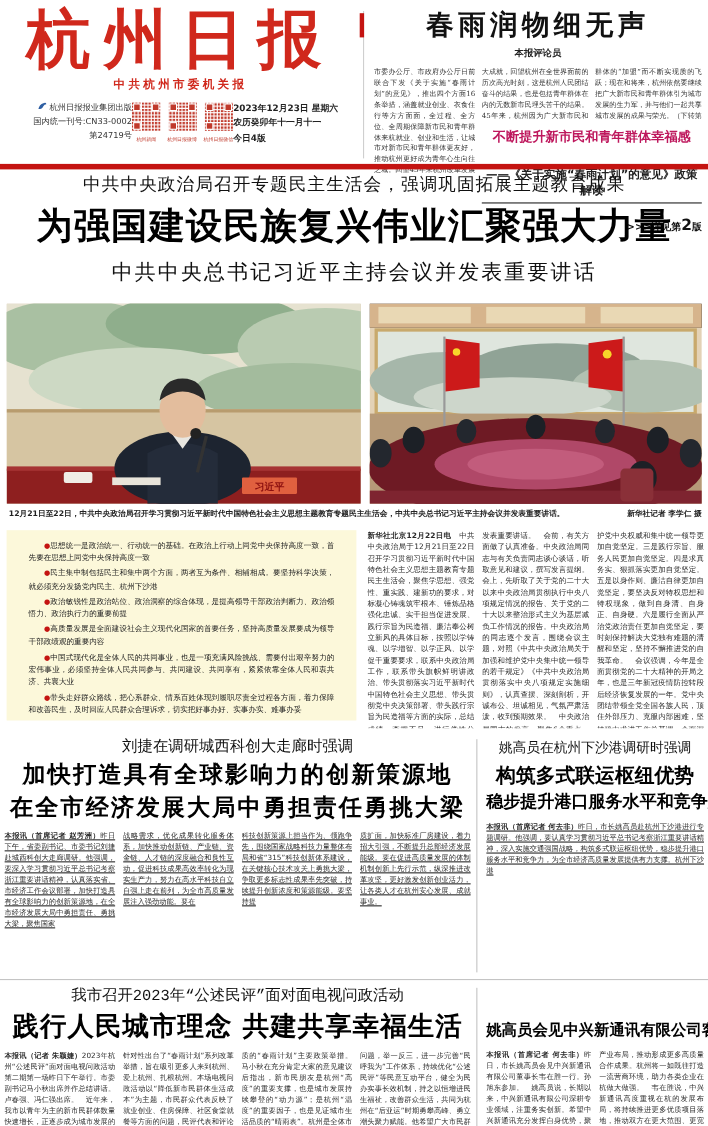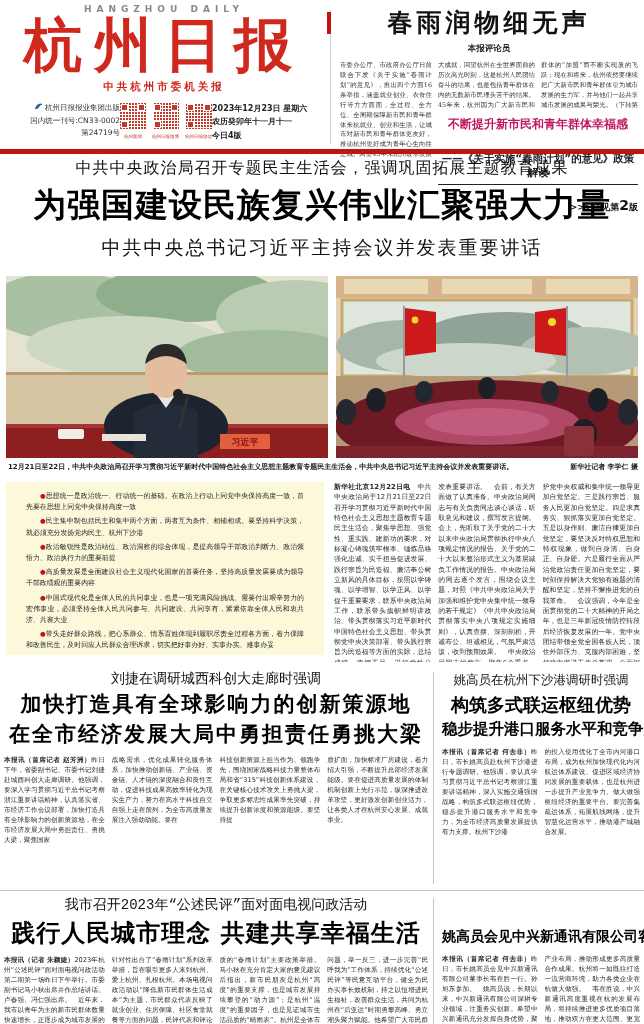"HANGZHOU DAILY" div.m-eng { html: <div>HANGZHOU DAILY</div> -> none }
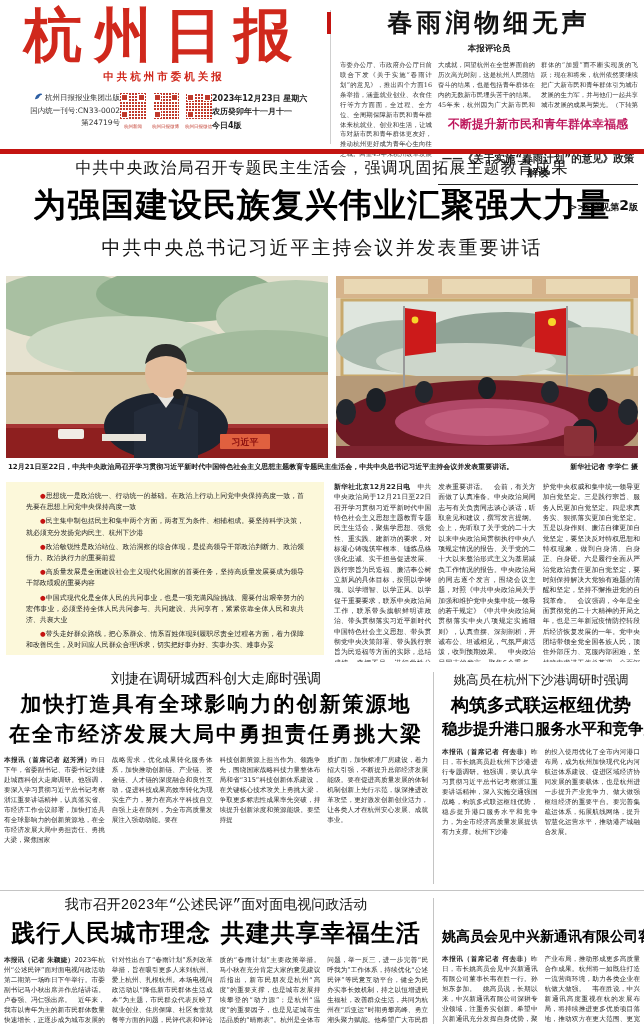"本报讯（首席记者" .cols4 > div, .cols2 > div { text-decoration: none -> underline }
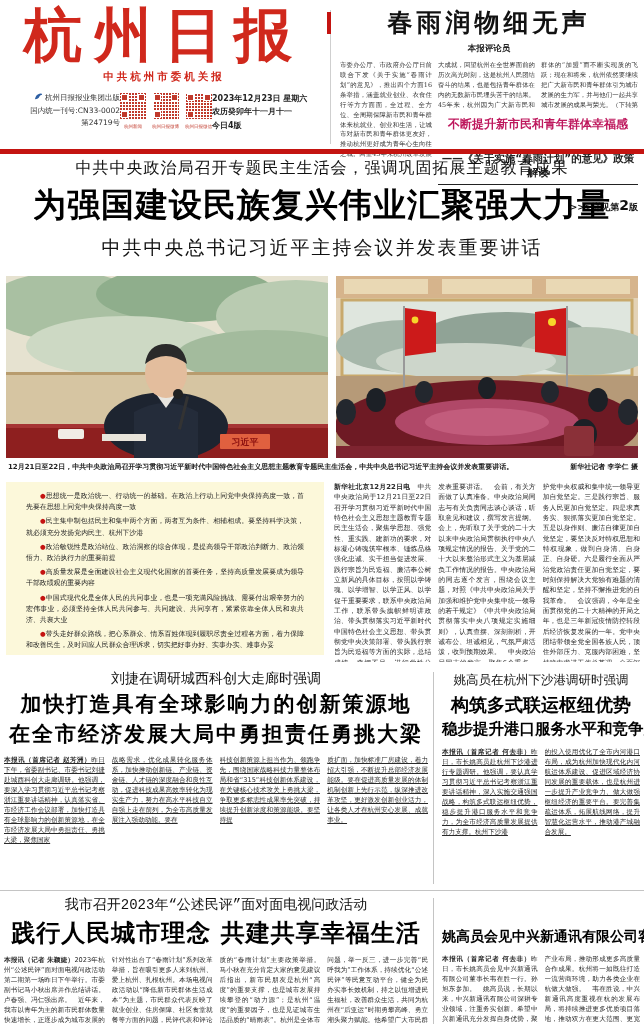"的投入使用优化了全市内河港口布局，成为杭州加快现代化内河航运体系建设、促进区域经" div { html: <div>的投入使用优化了全市内河港口布局，成为杭州加快现代化内河航运体系建设、促进区域经济协同发展的重要载体，也是杭州进一步提升产业竞争力、做大做强枢纽经济的重要平台。要完善集疏运体系，拓展航线网络，提升智慧化运营水平，推动港产城融合发展。</div> -> none }
